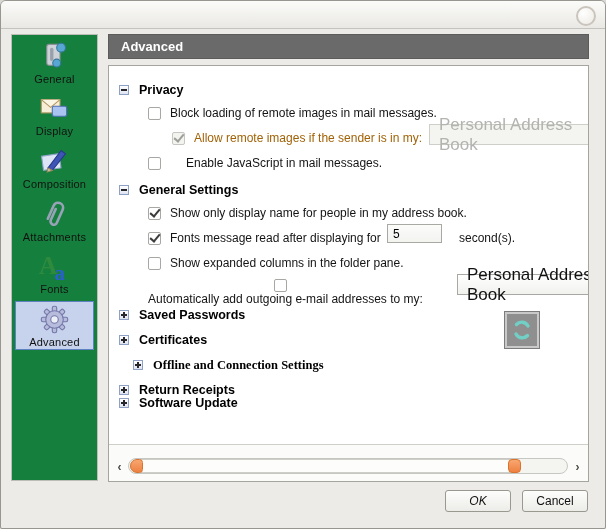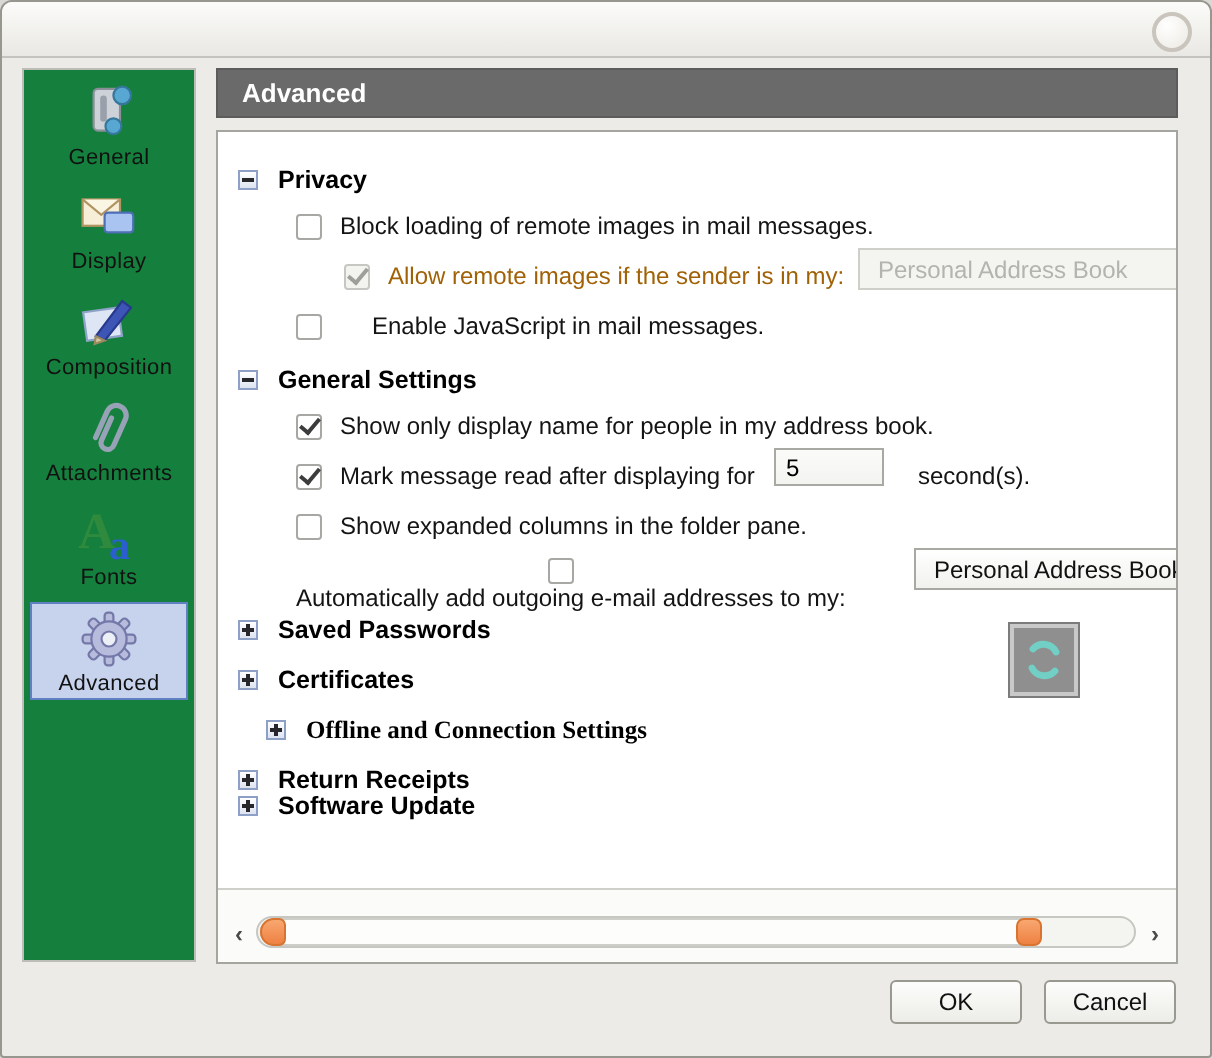"Personal Address Book" .dd { font-size: 12px -> 17px }
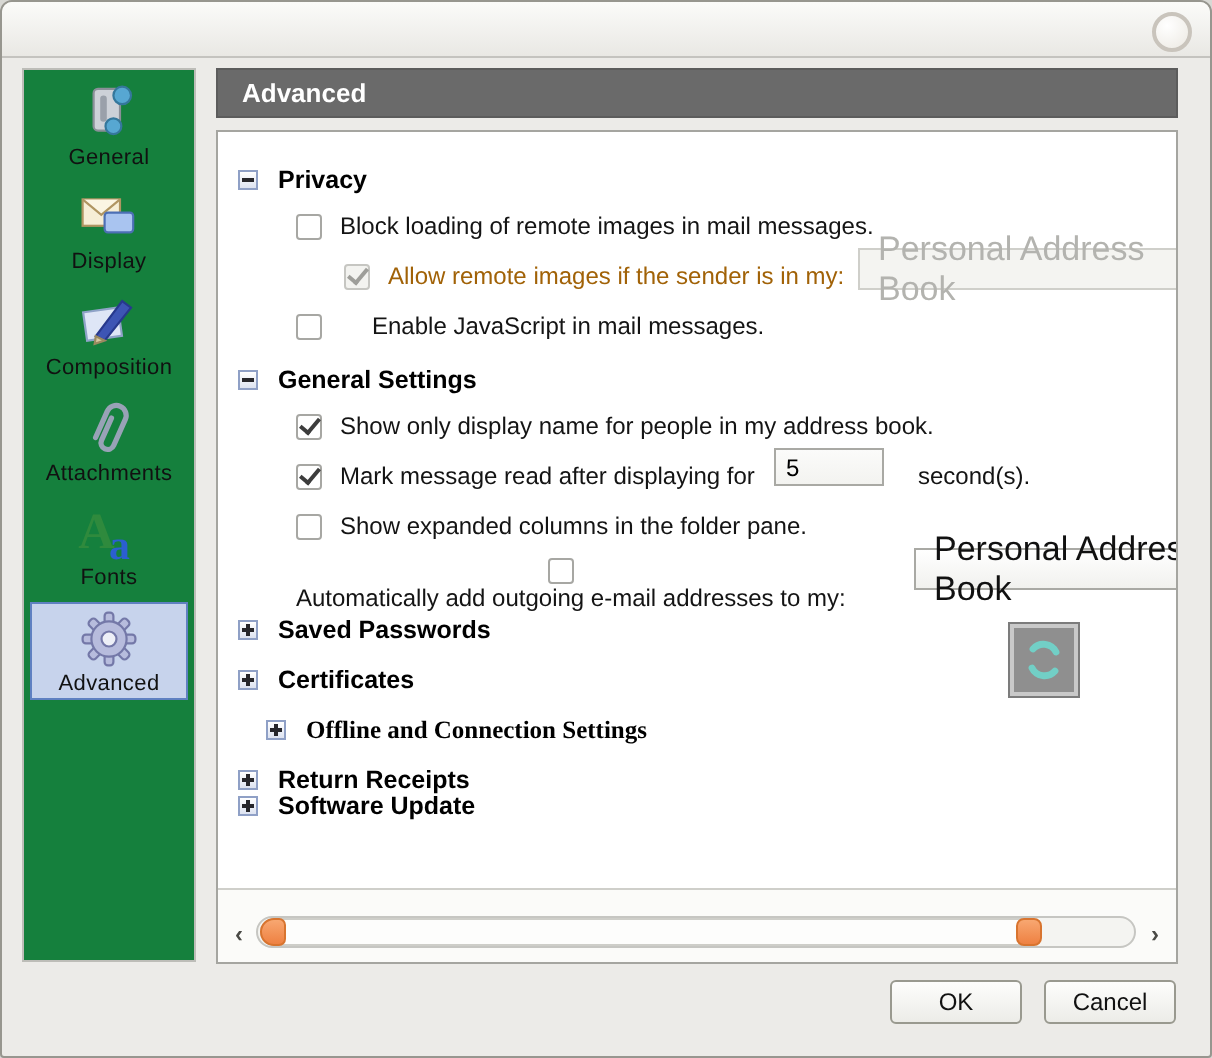"Mark message read after displaying" span.lbl-txt { text: Mark -> Fonts }
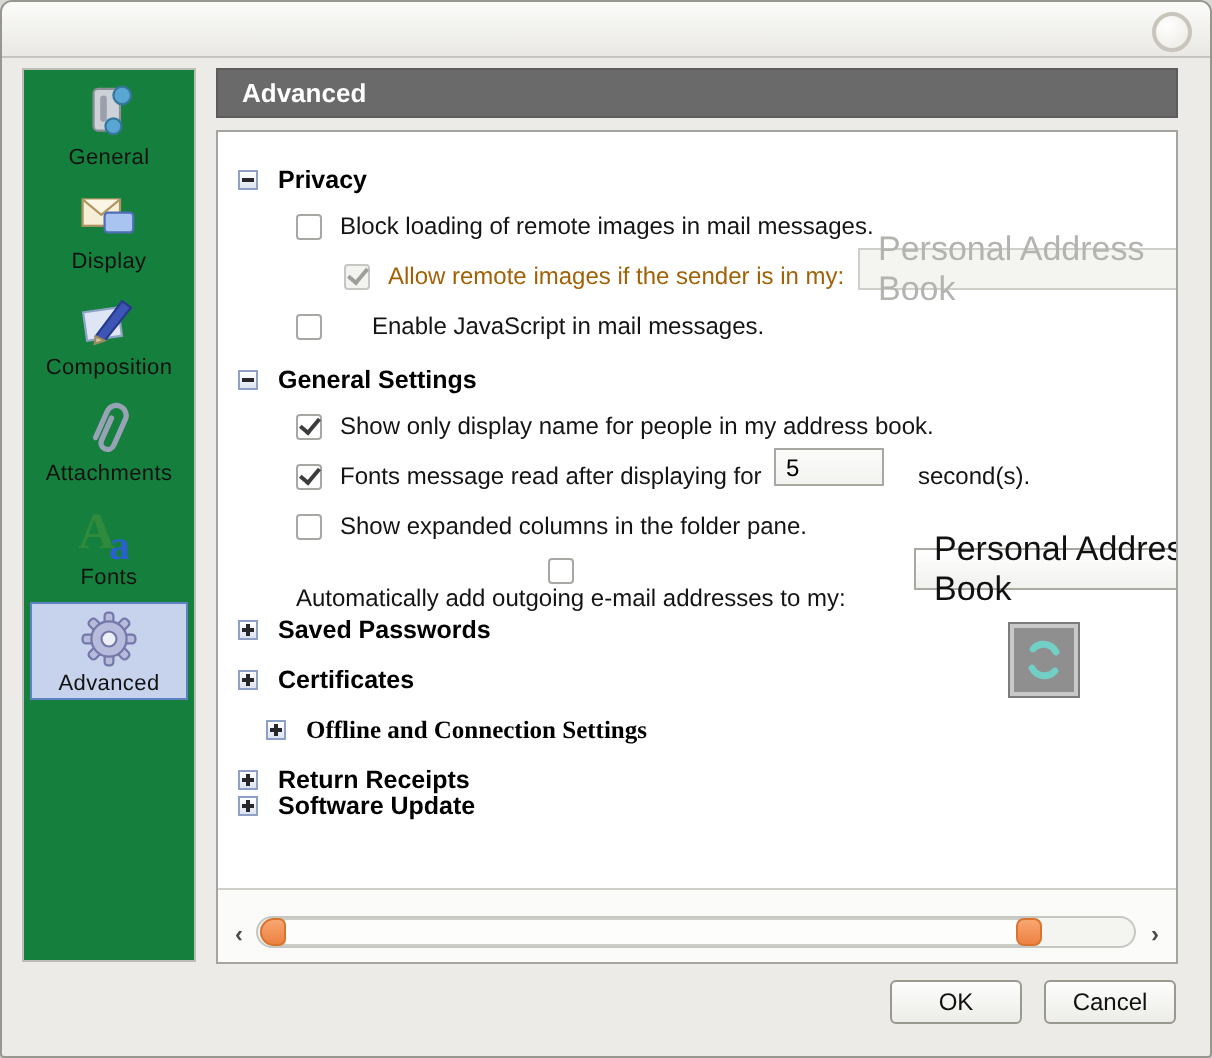"OK" .btn-ok { font-style: none -> italic }
